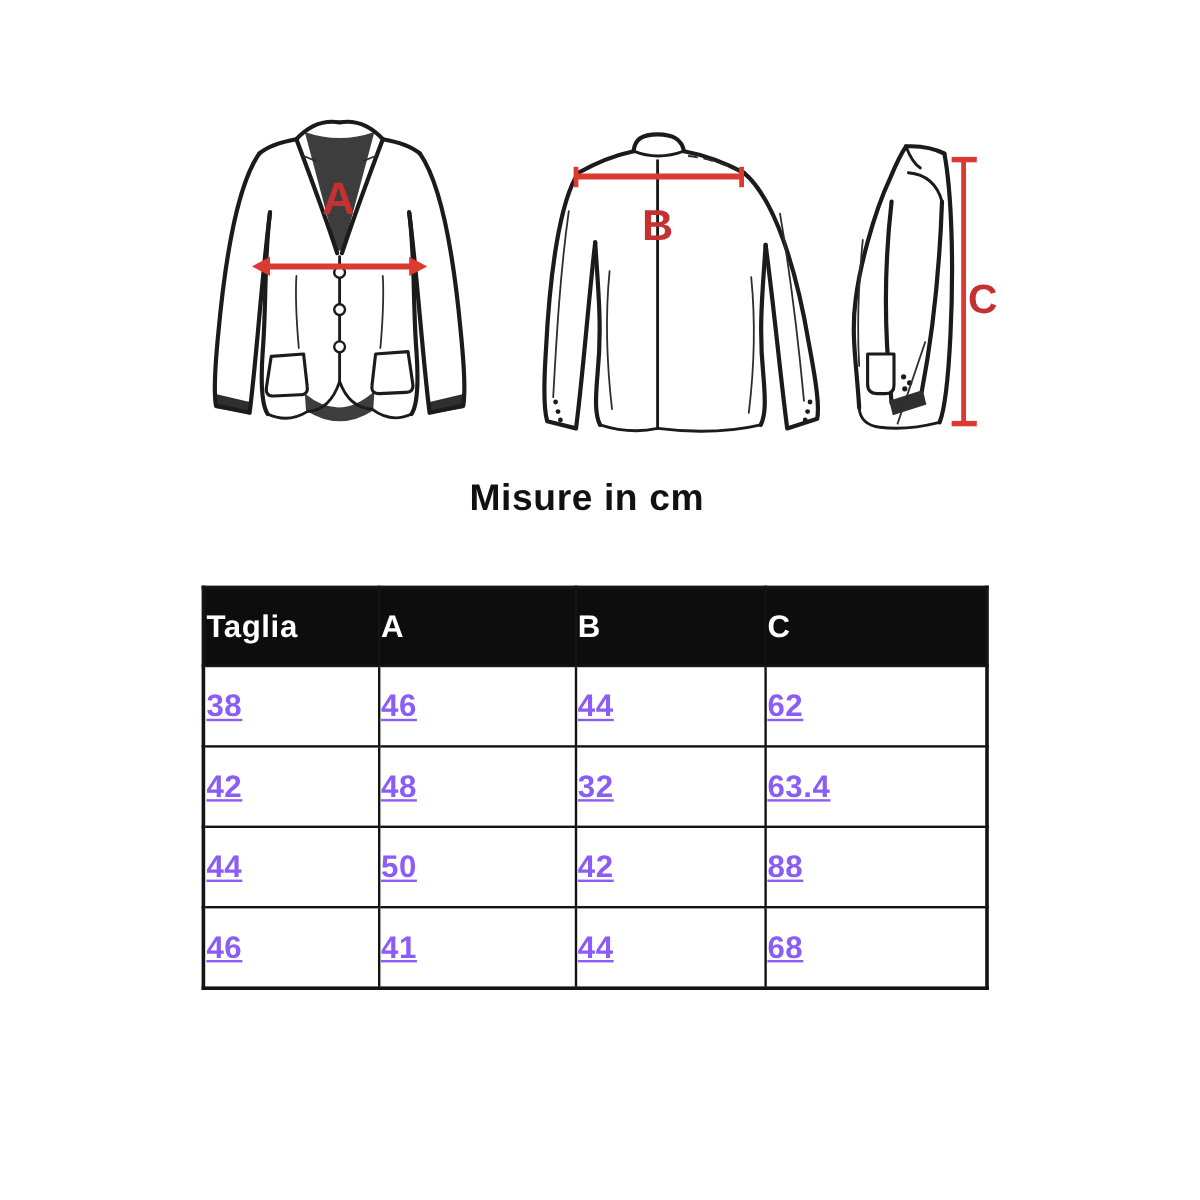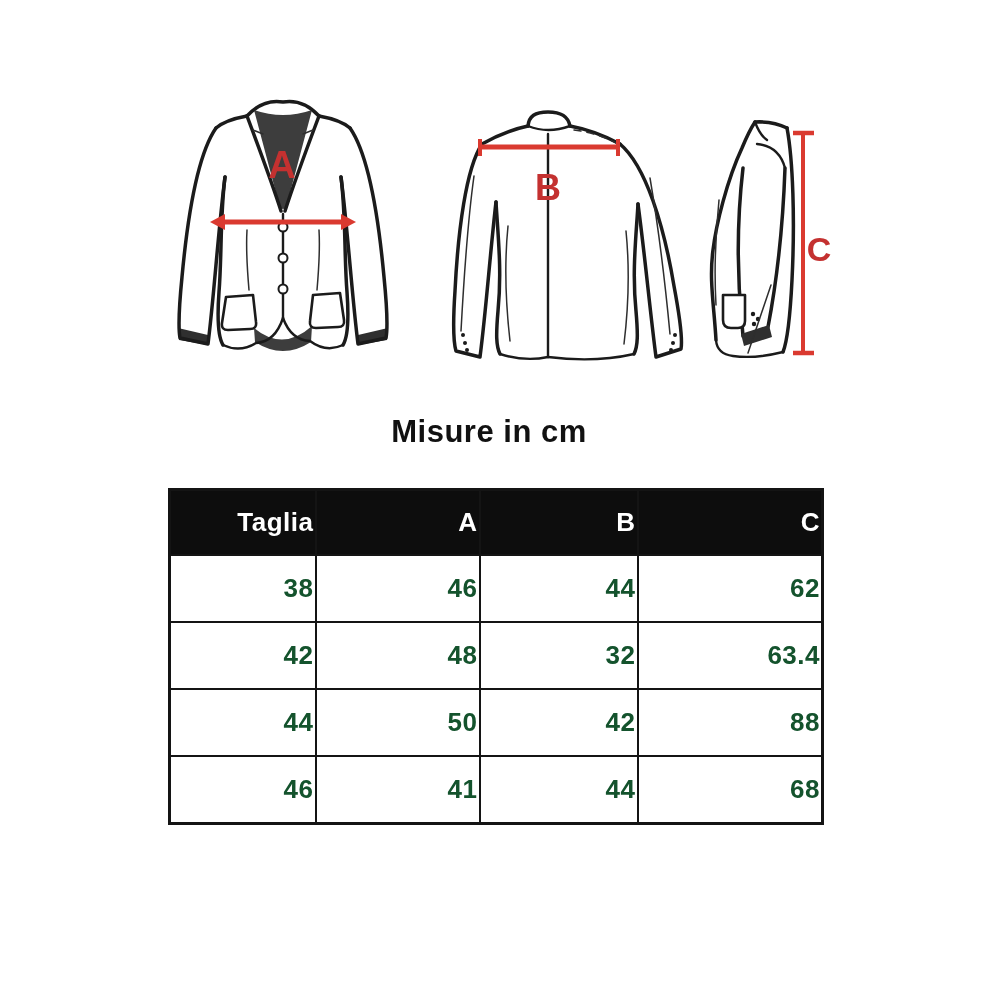"Misure in cm" .title { margin-top: 17px -> none }
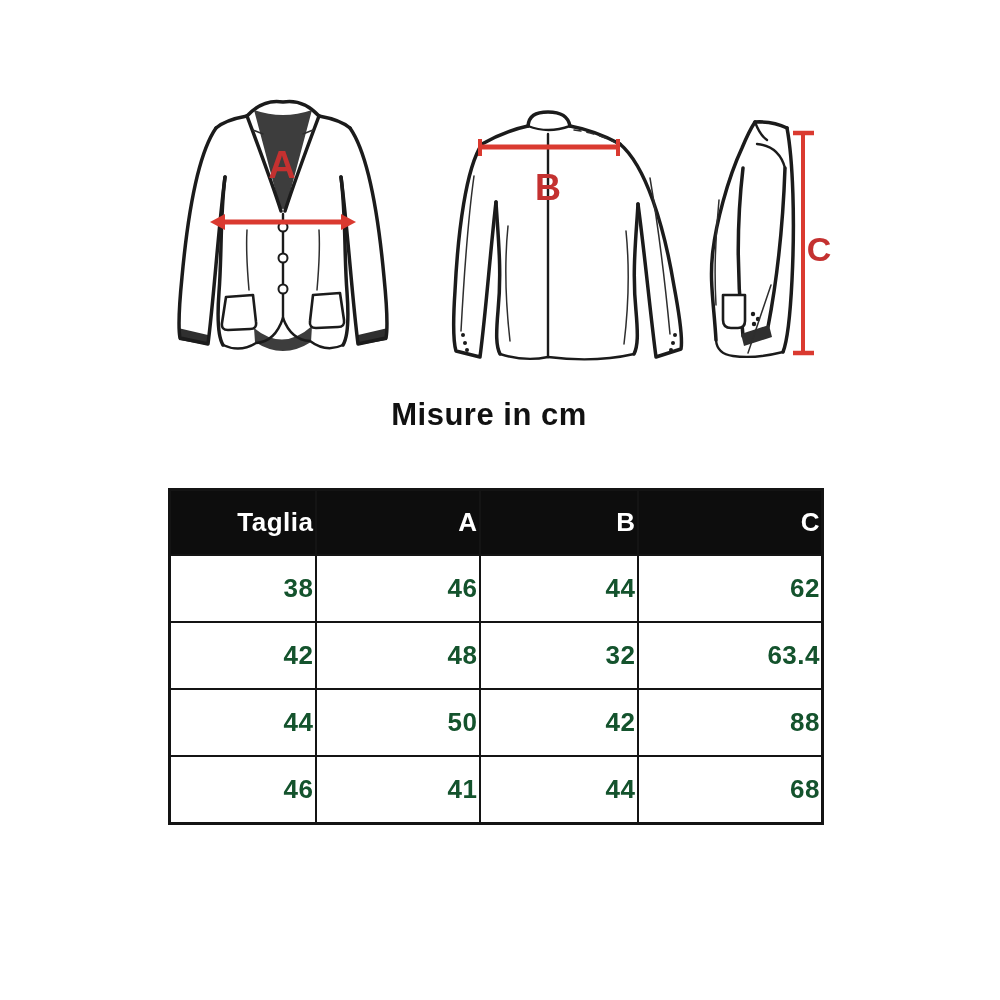"Taglia" table.size-table th, table.size-table td { text-align: right -> left }
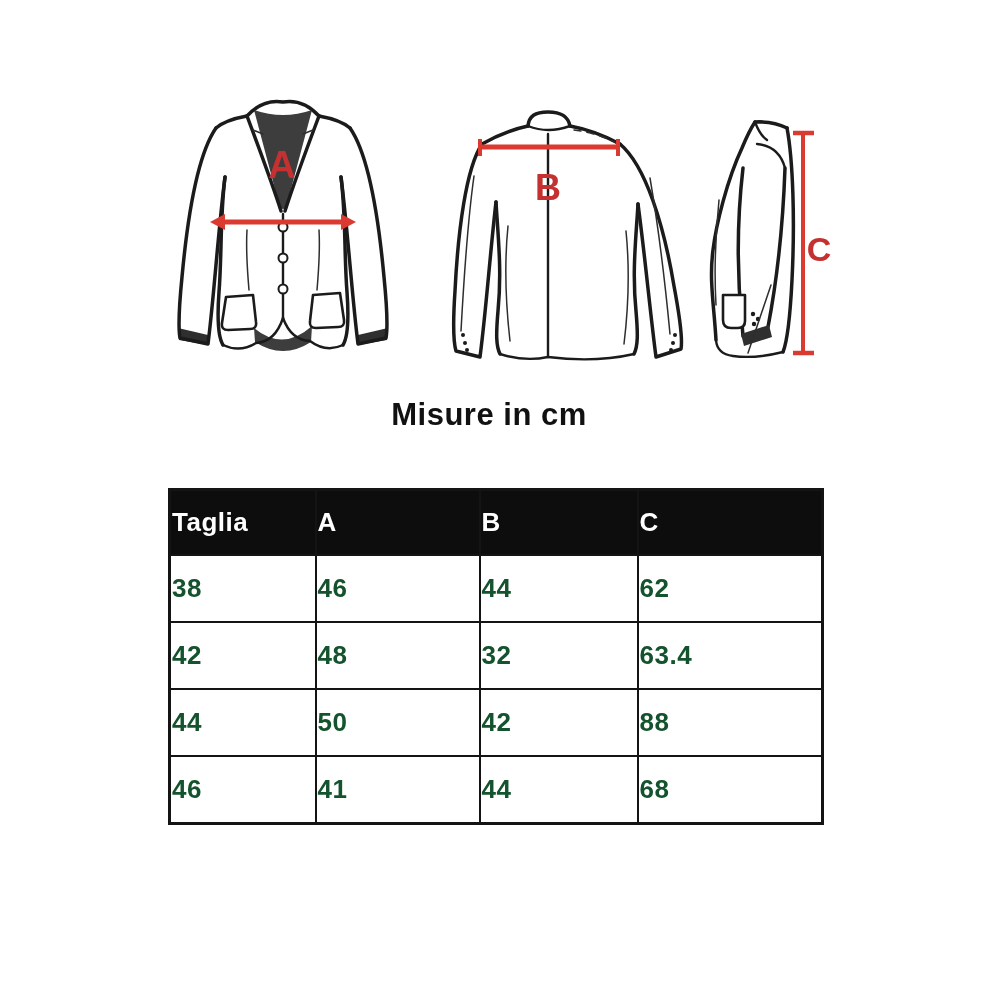"38" table.size-table td { color: #14532d -> #8b5cf6; text-decoration: none -> underline }
